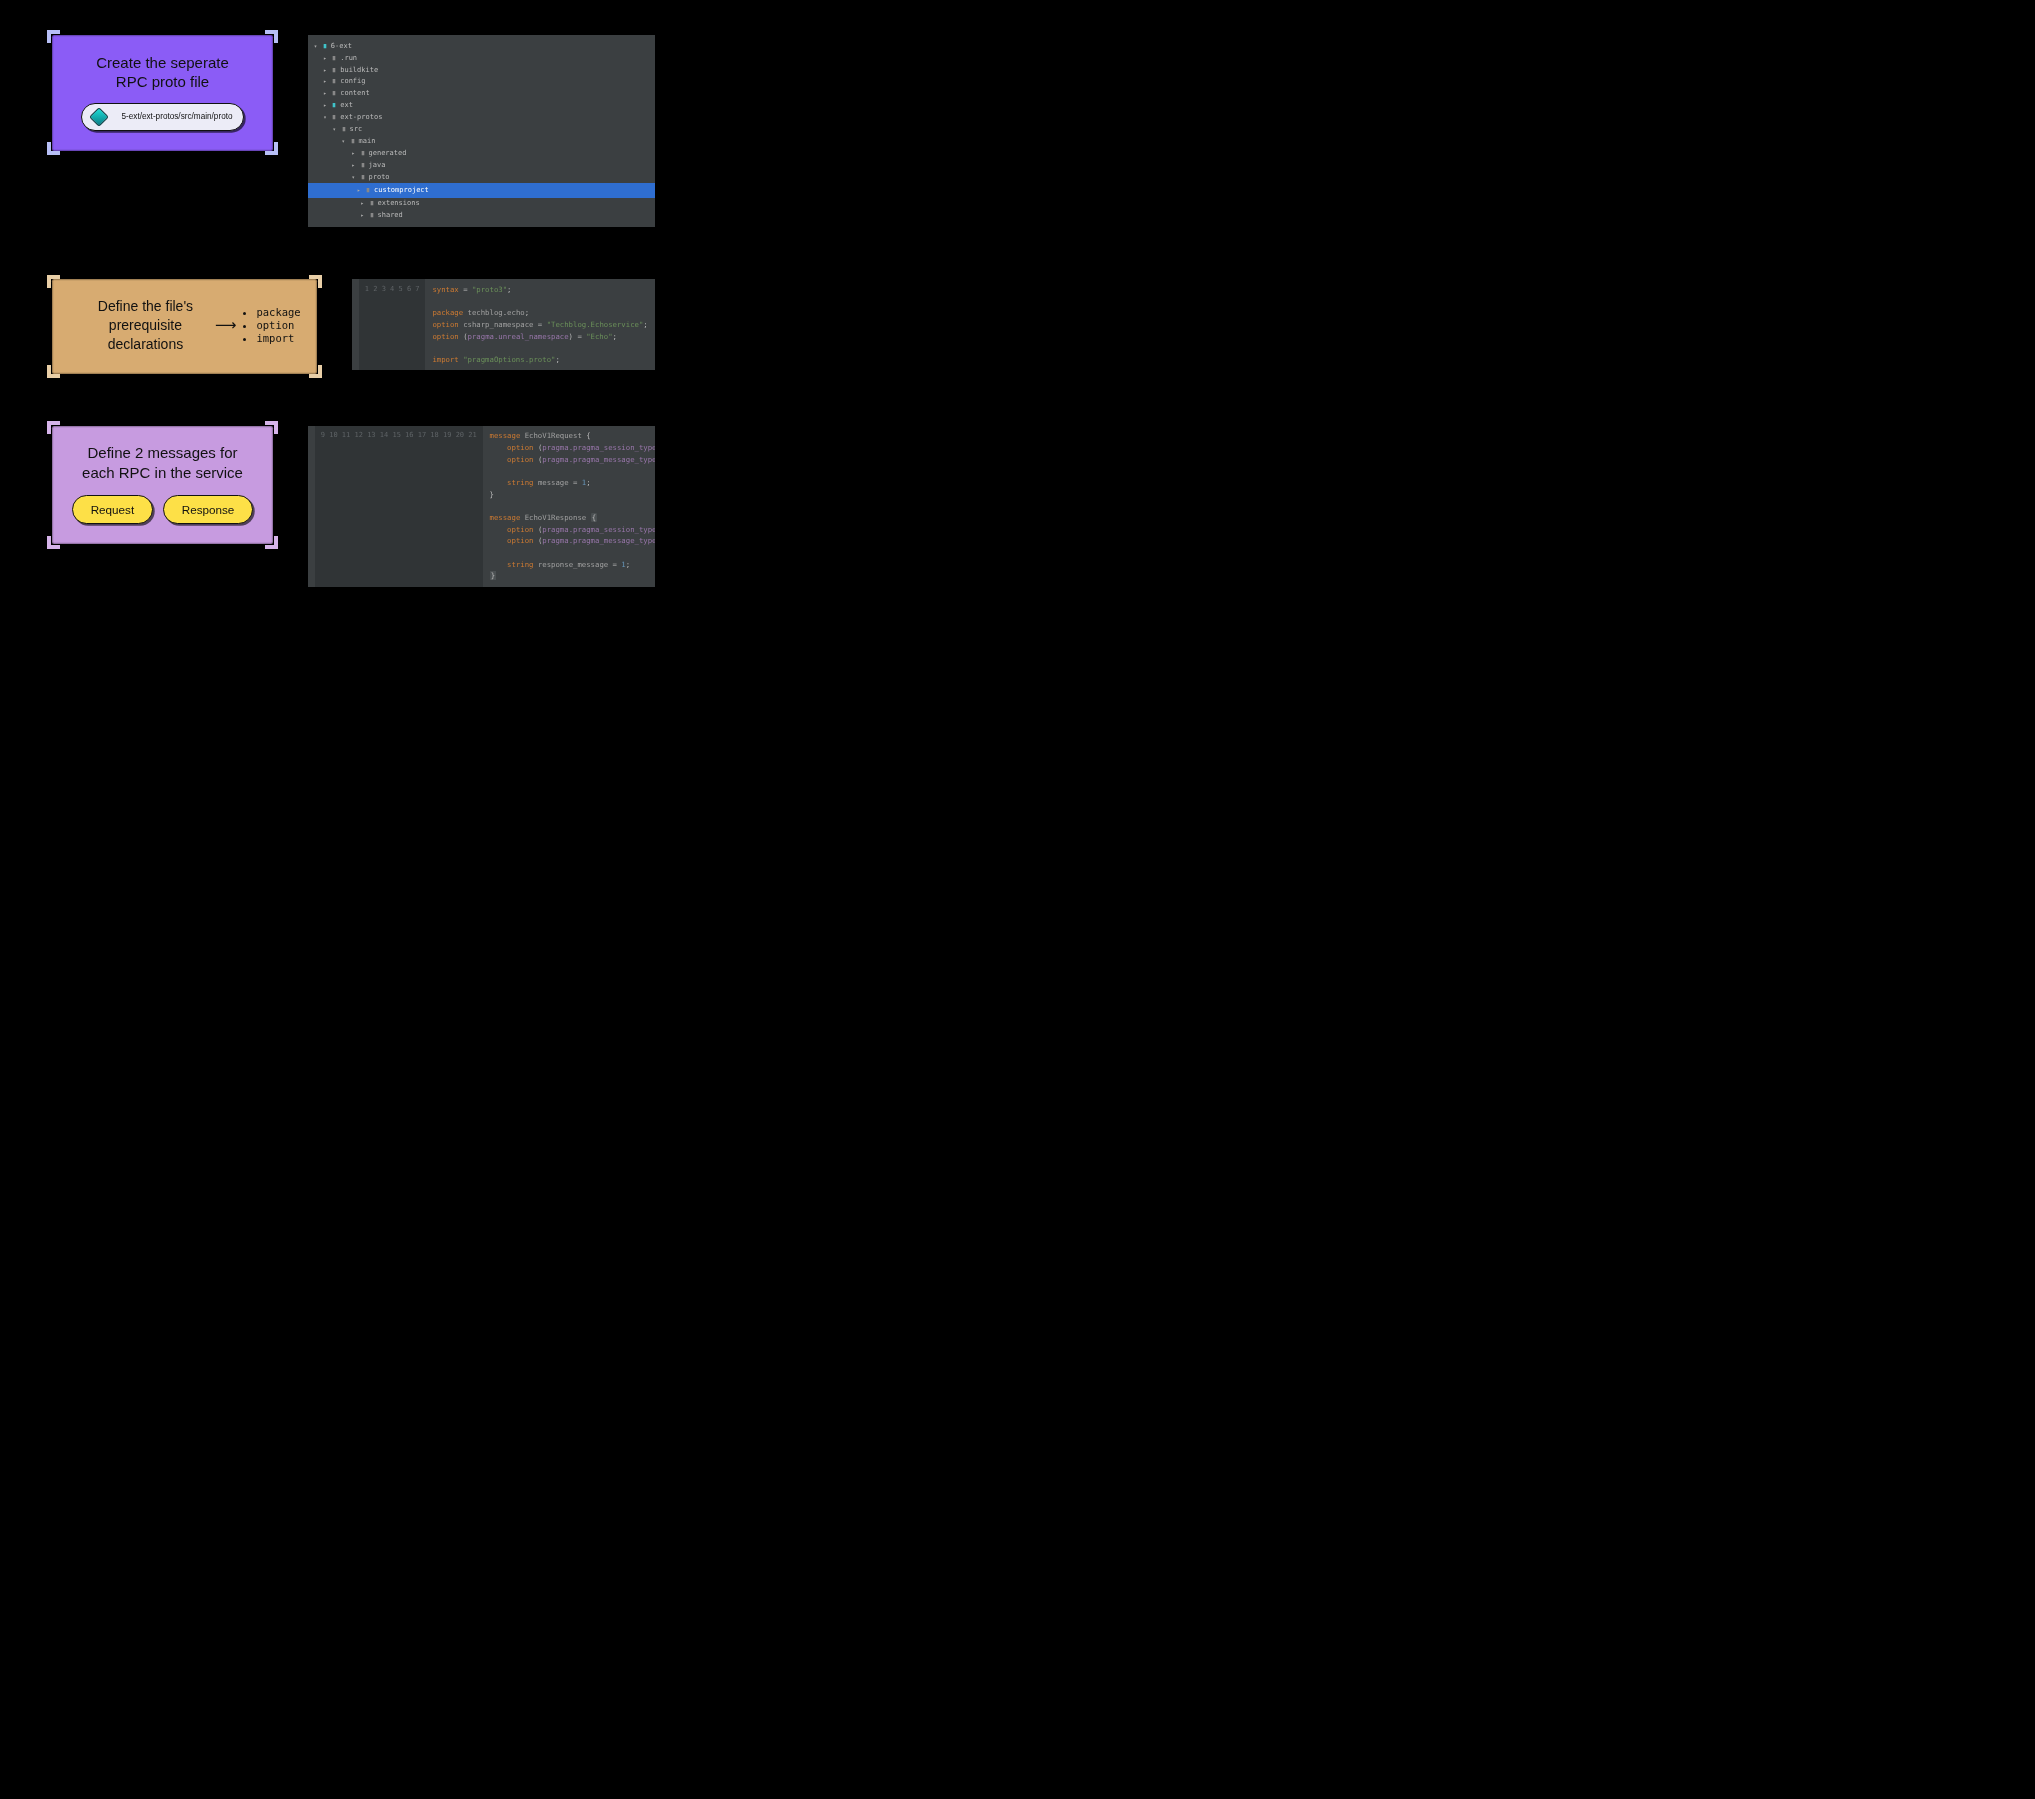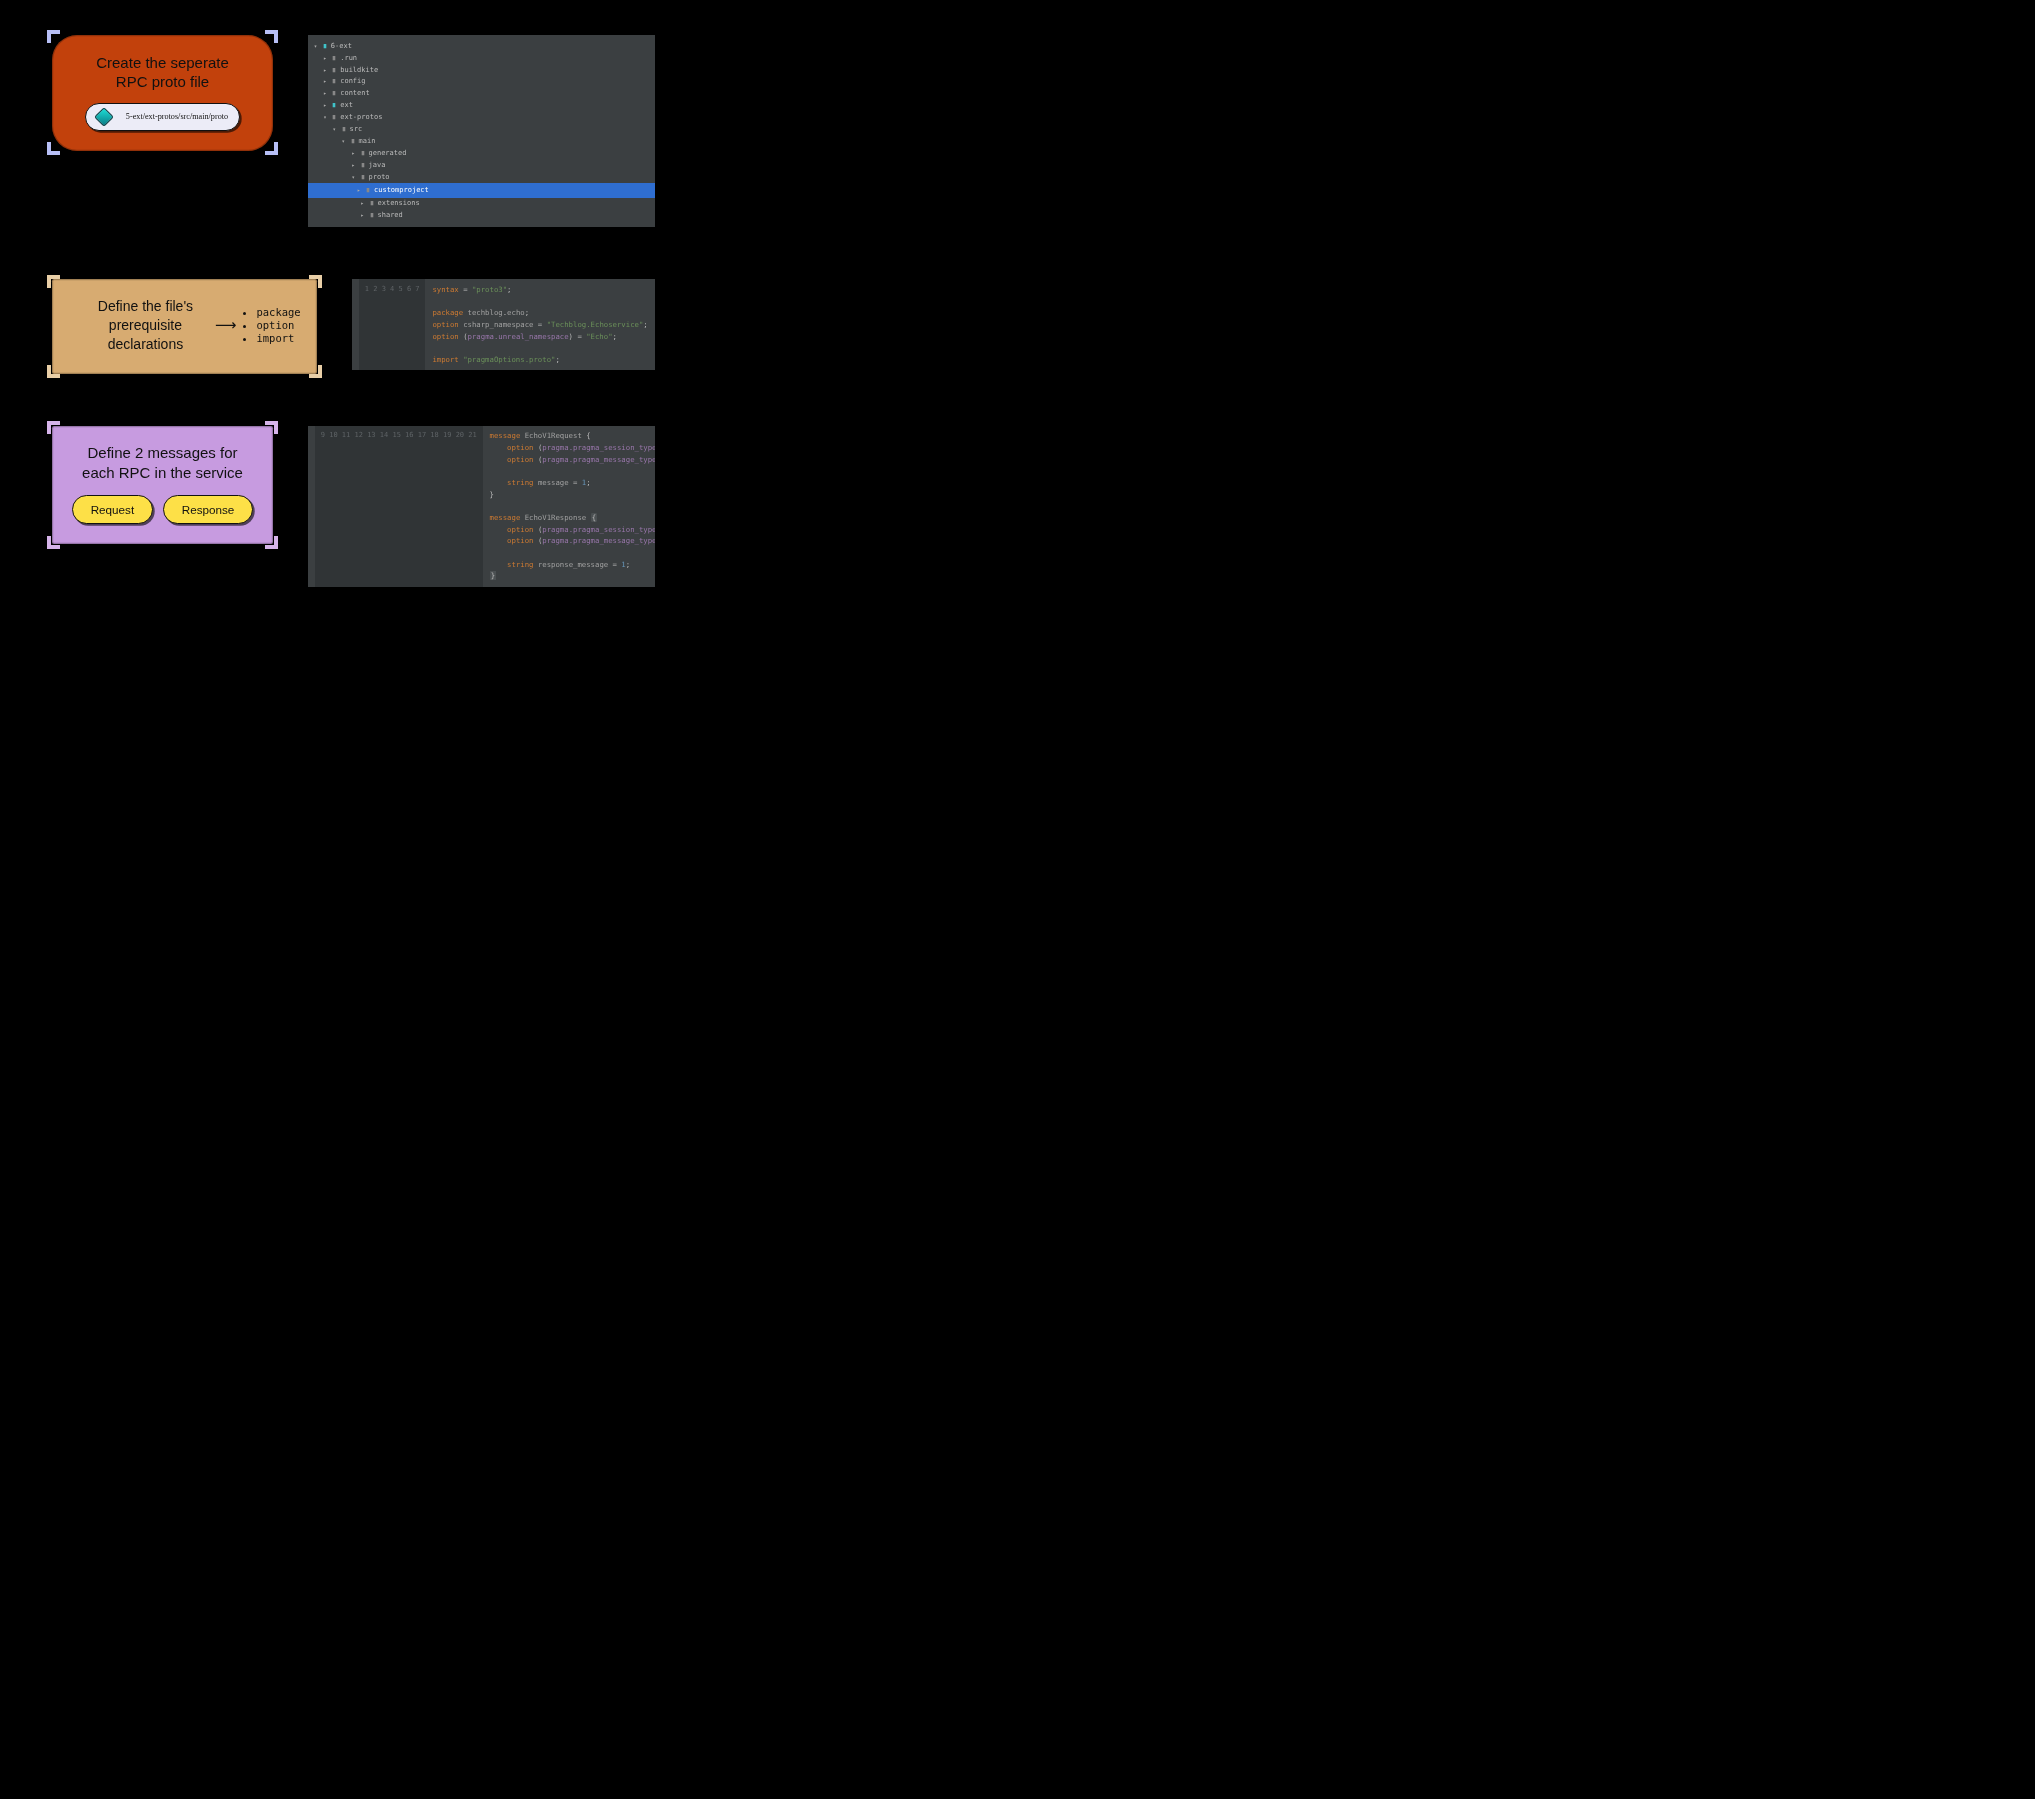"Create the seperate" .card1 { background: #c2410c -> #8b5cf6; border-radius: 25px -> none }
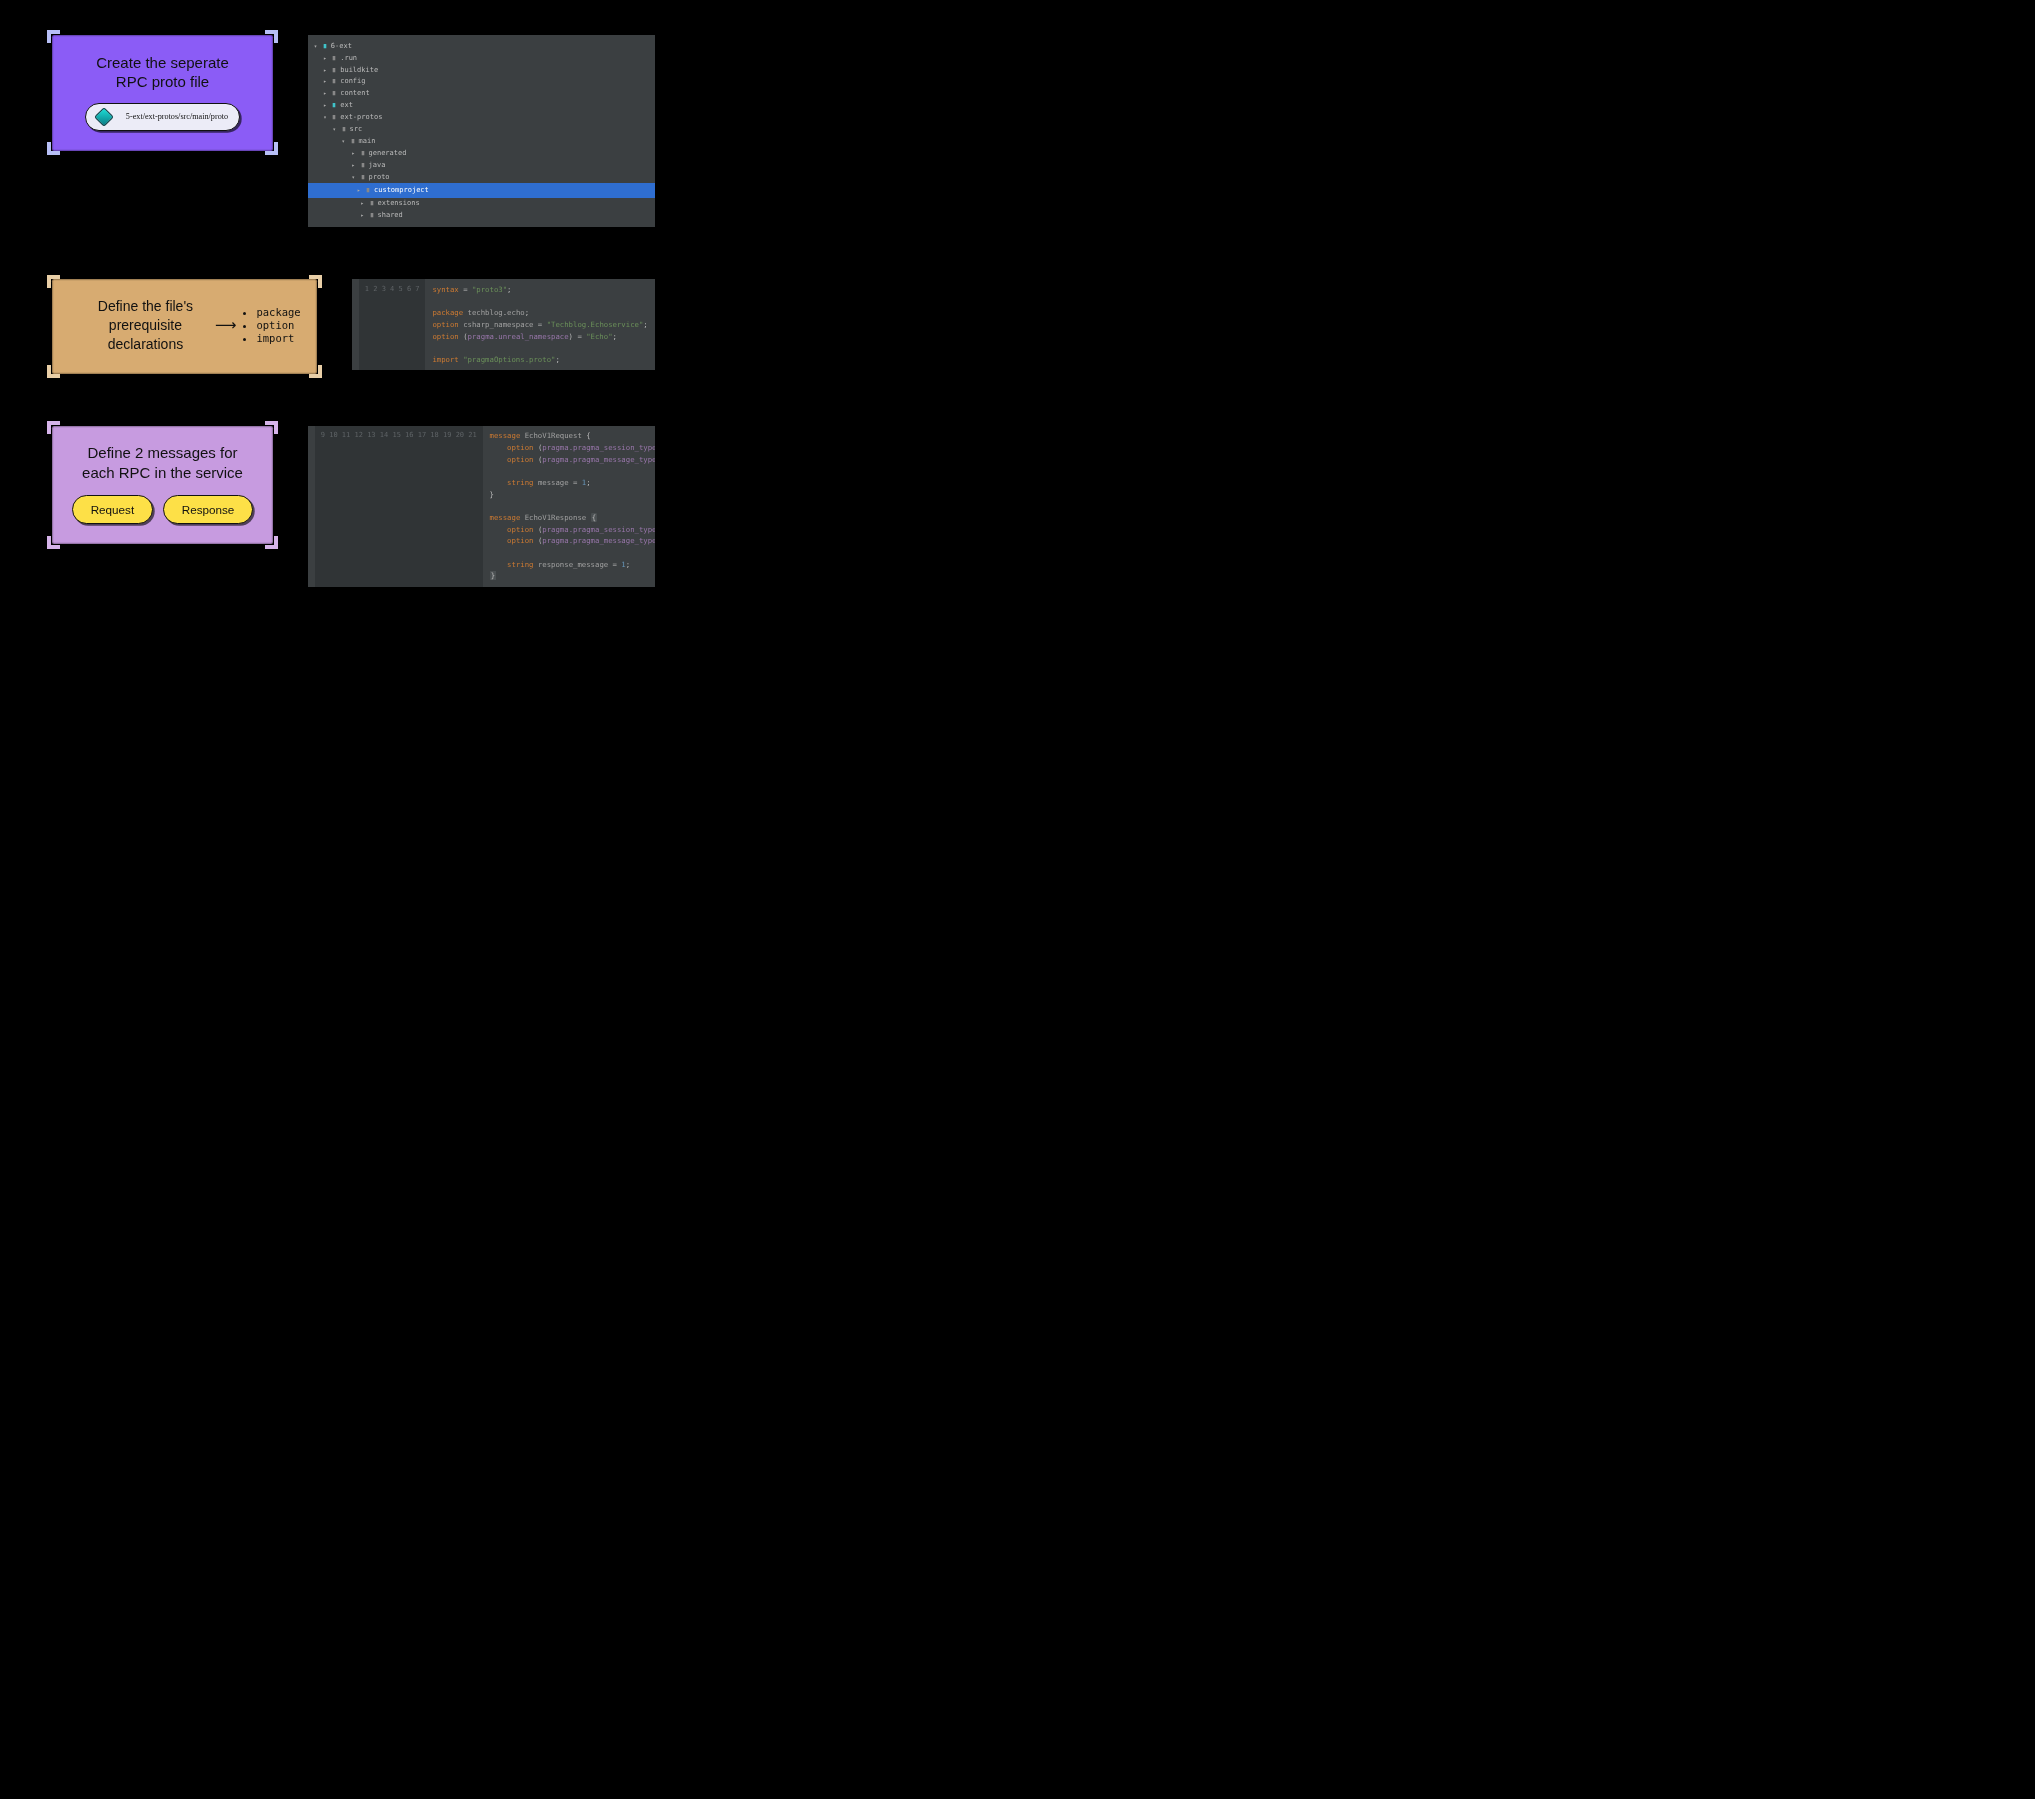"5-ext/ext-protos/src/main/proto" .pill { font-family: Liberation Serif, serif -> Liberation Sans, sans-serif }
